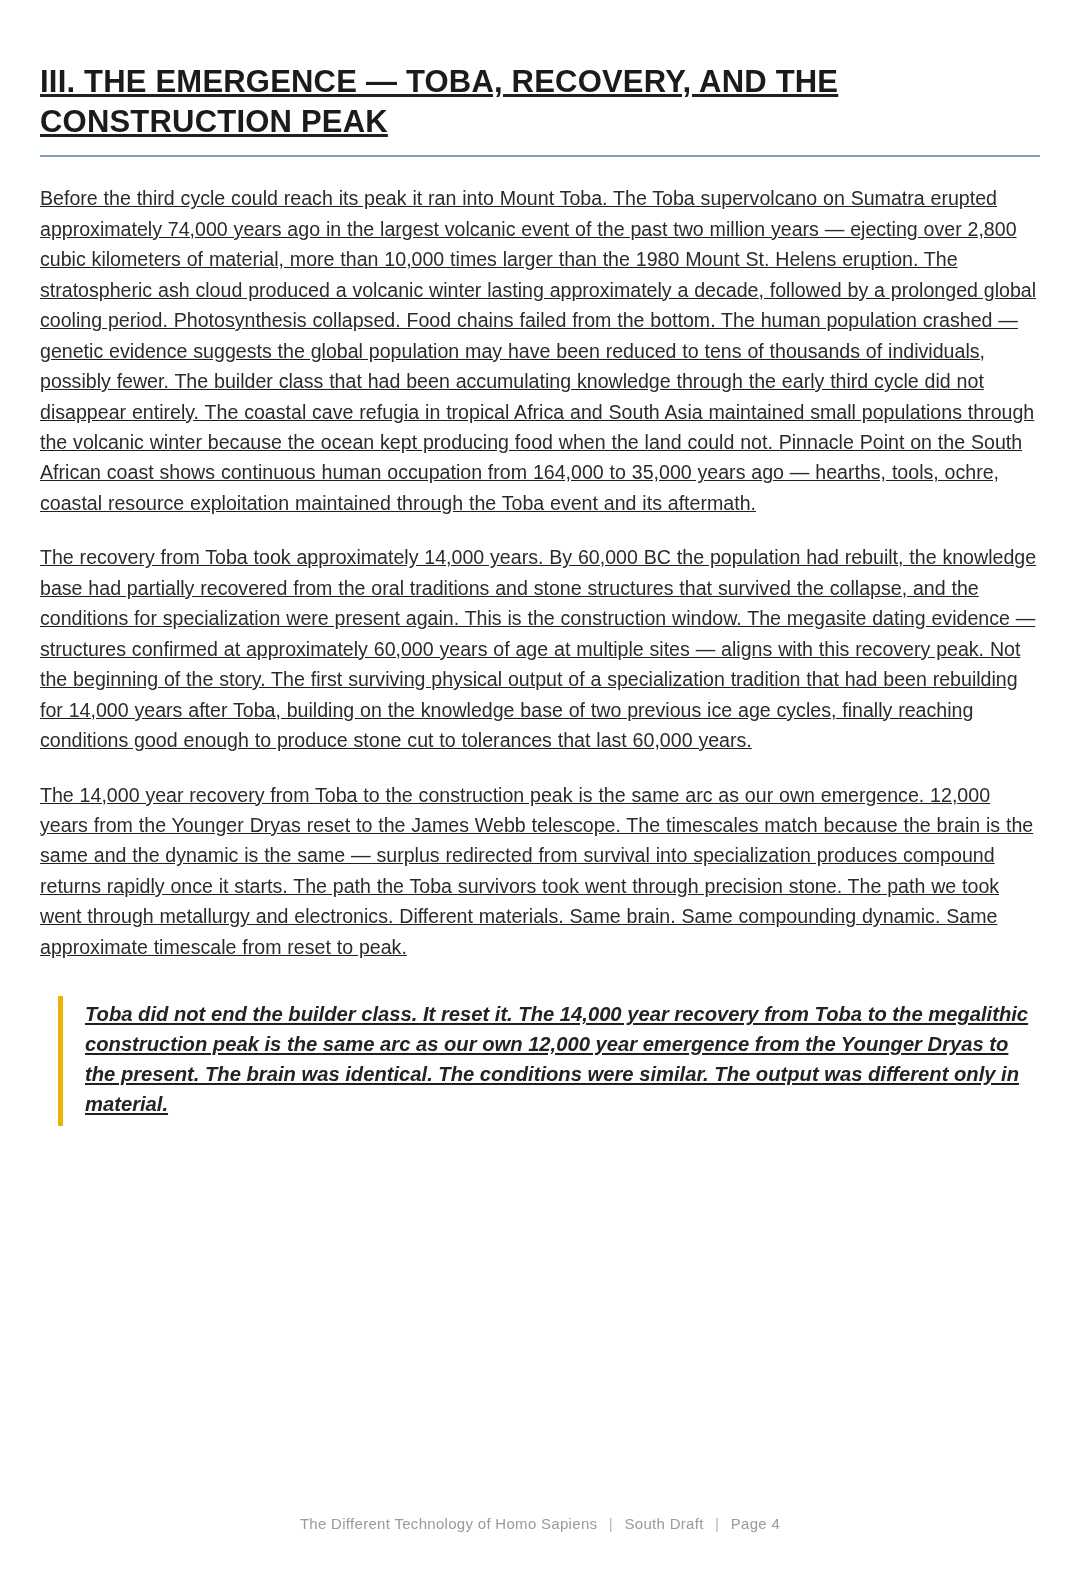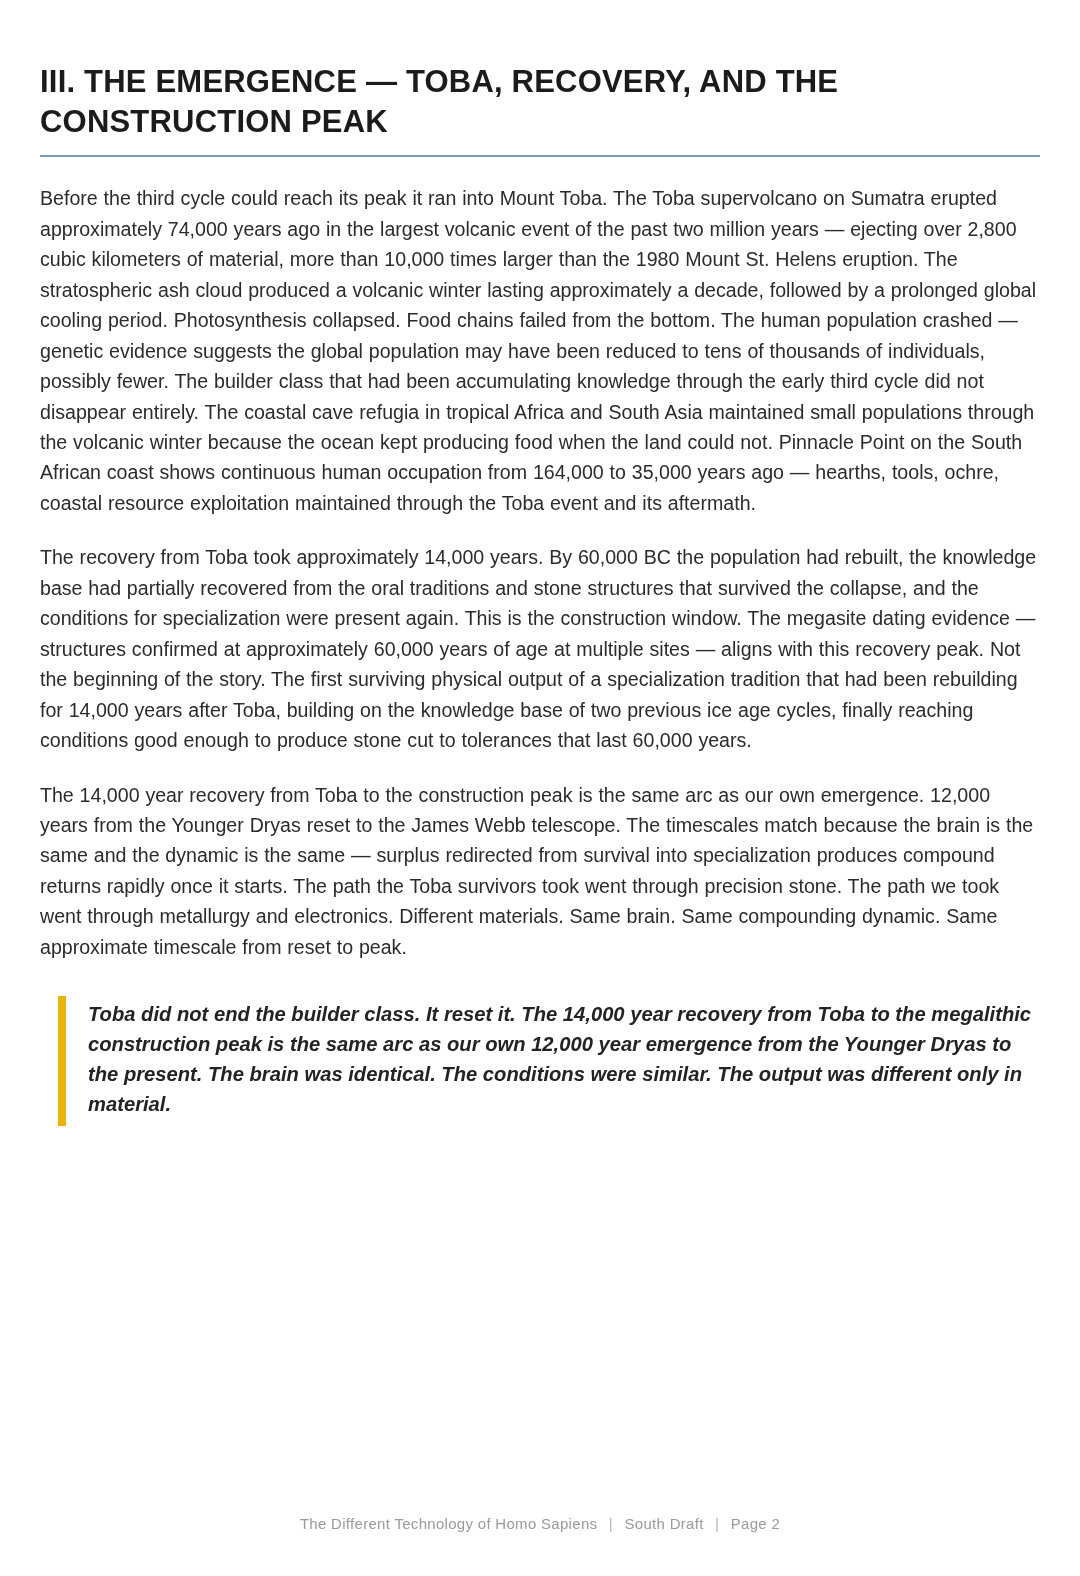"III. THE EMERGENCE — TOBA," .page { text-decoration: none -> underline }
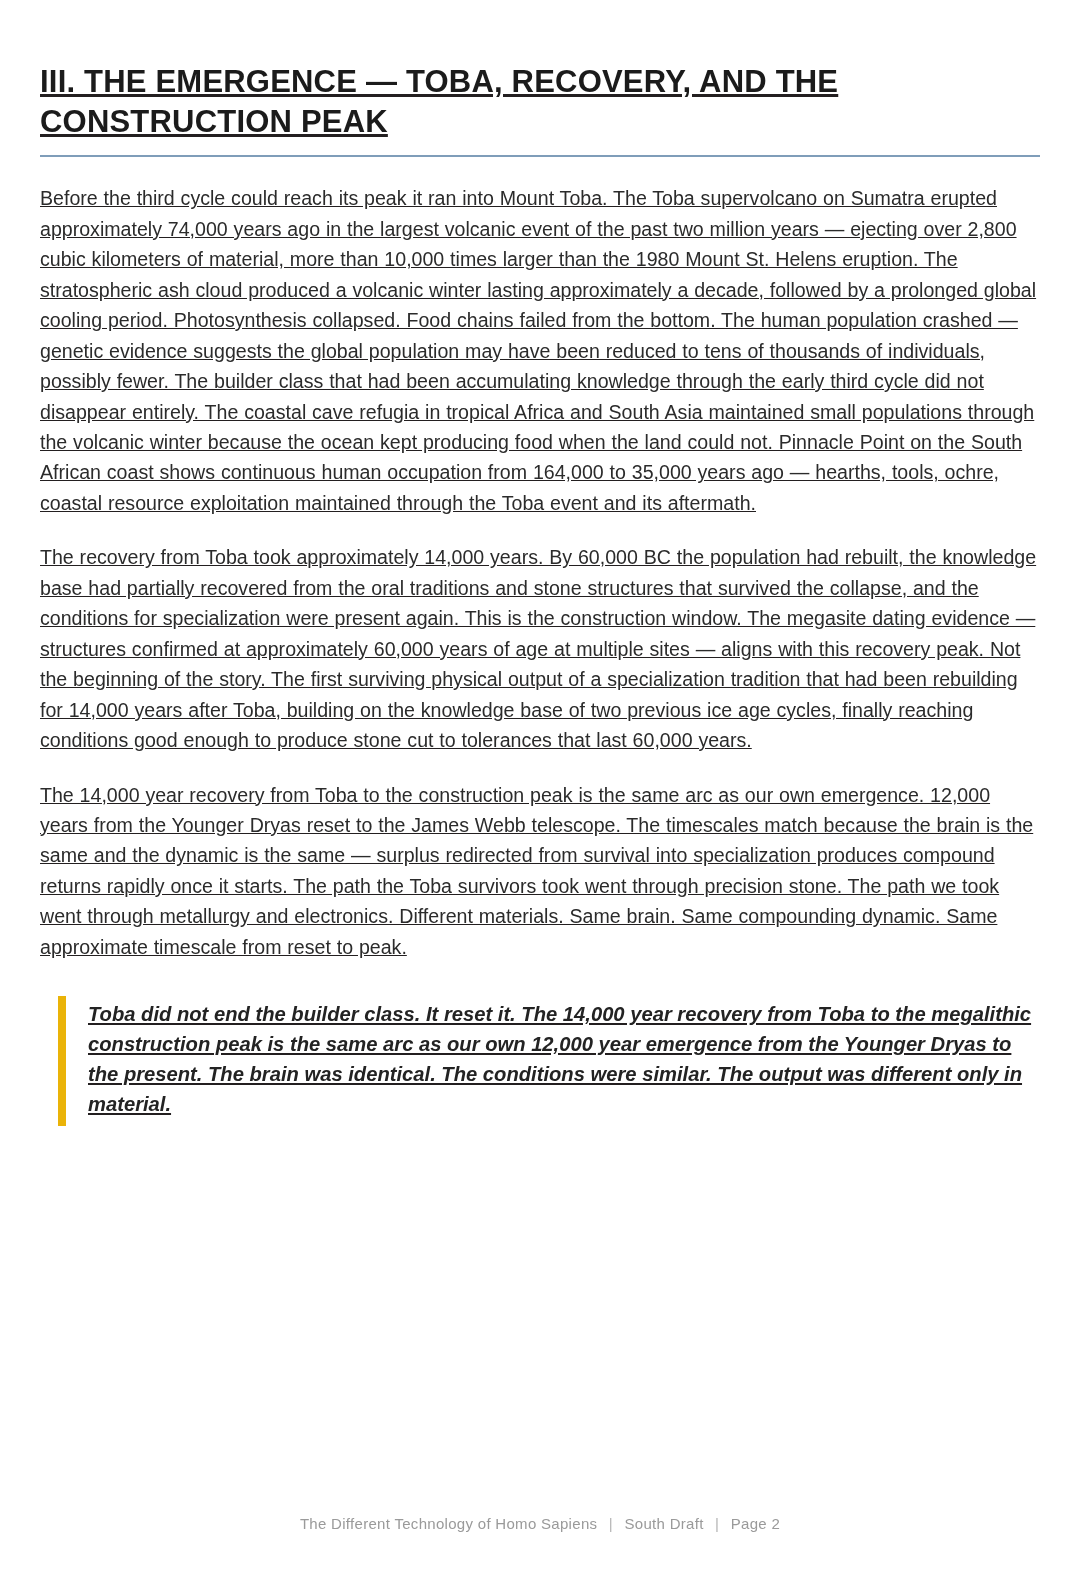"Toba did not end the" .pullquote { border-left: 8px solid #eab308 -> 5px solid #eab308 }
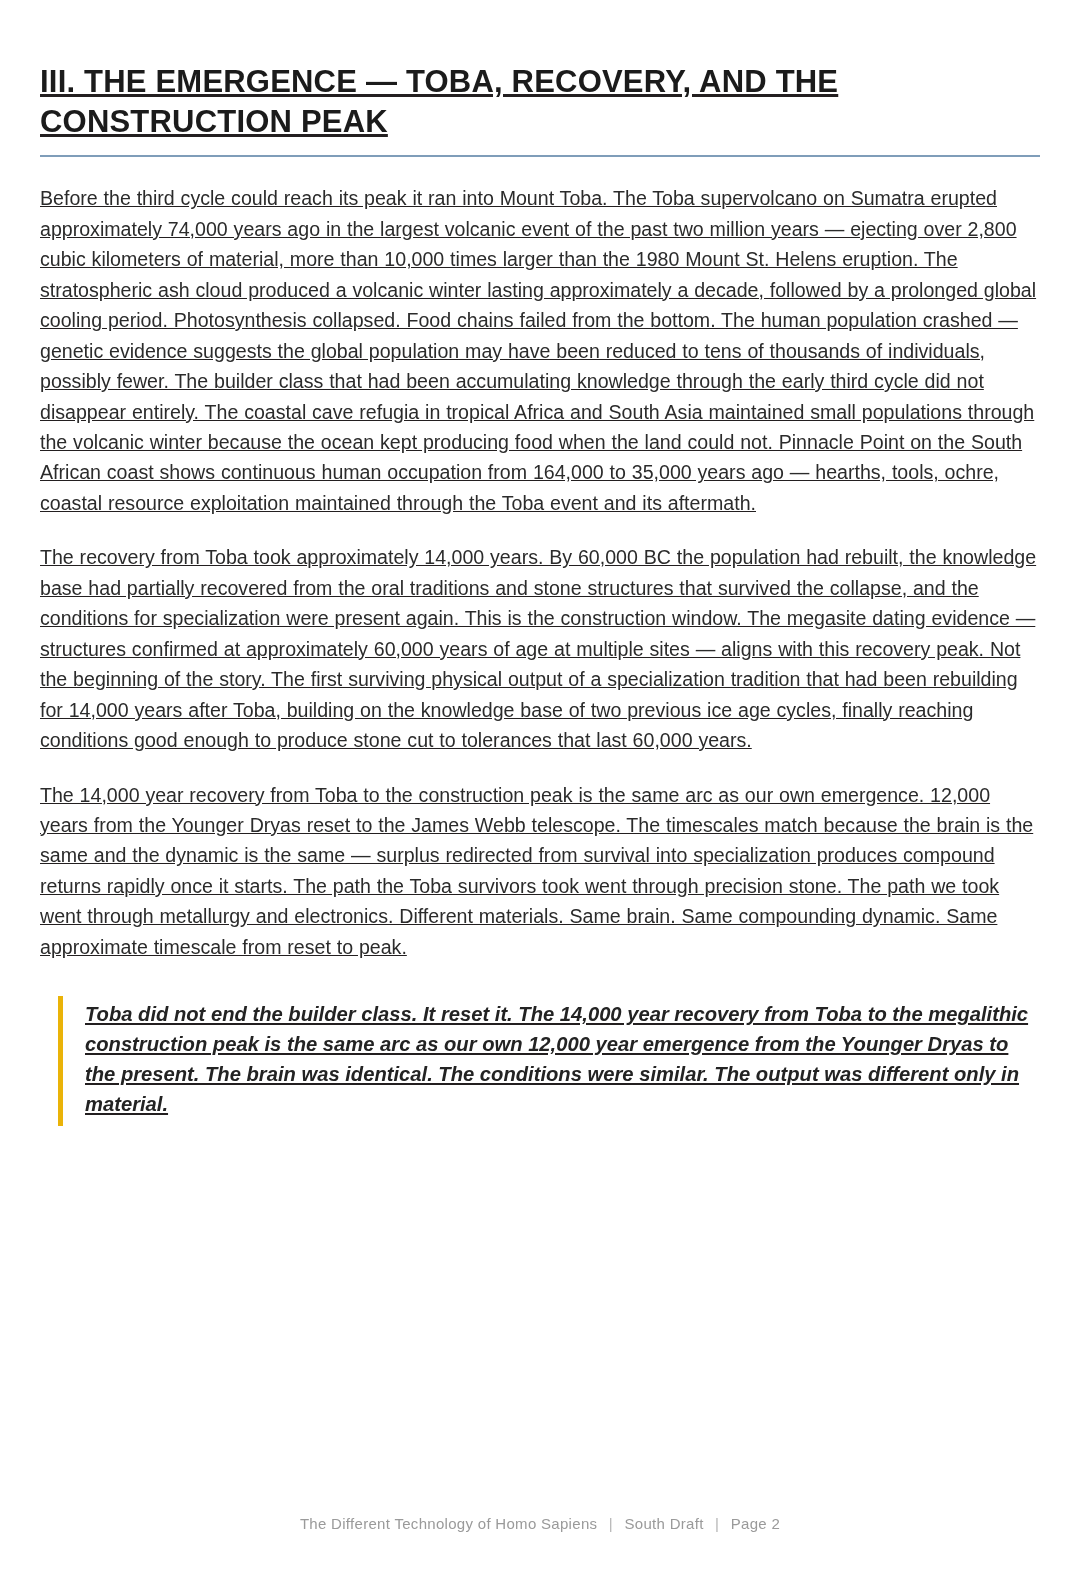"Page 2" span { text: 2 -> 4 }
